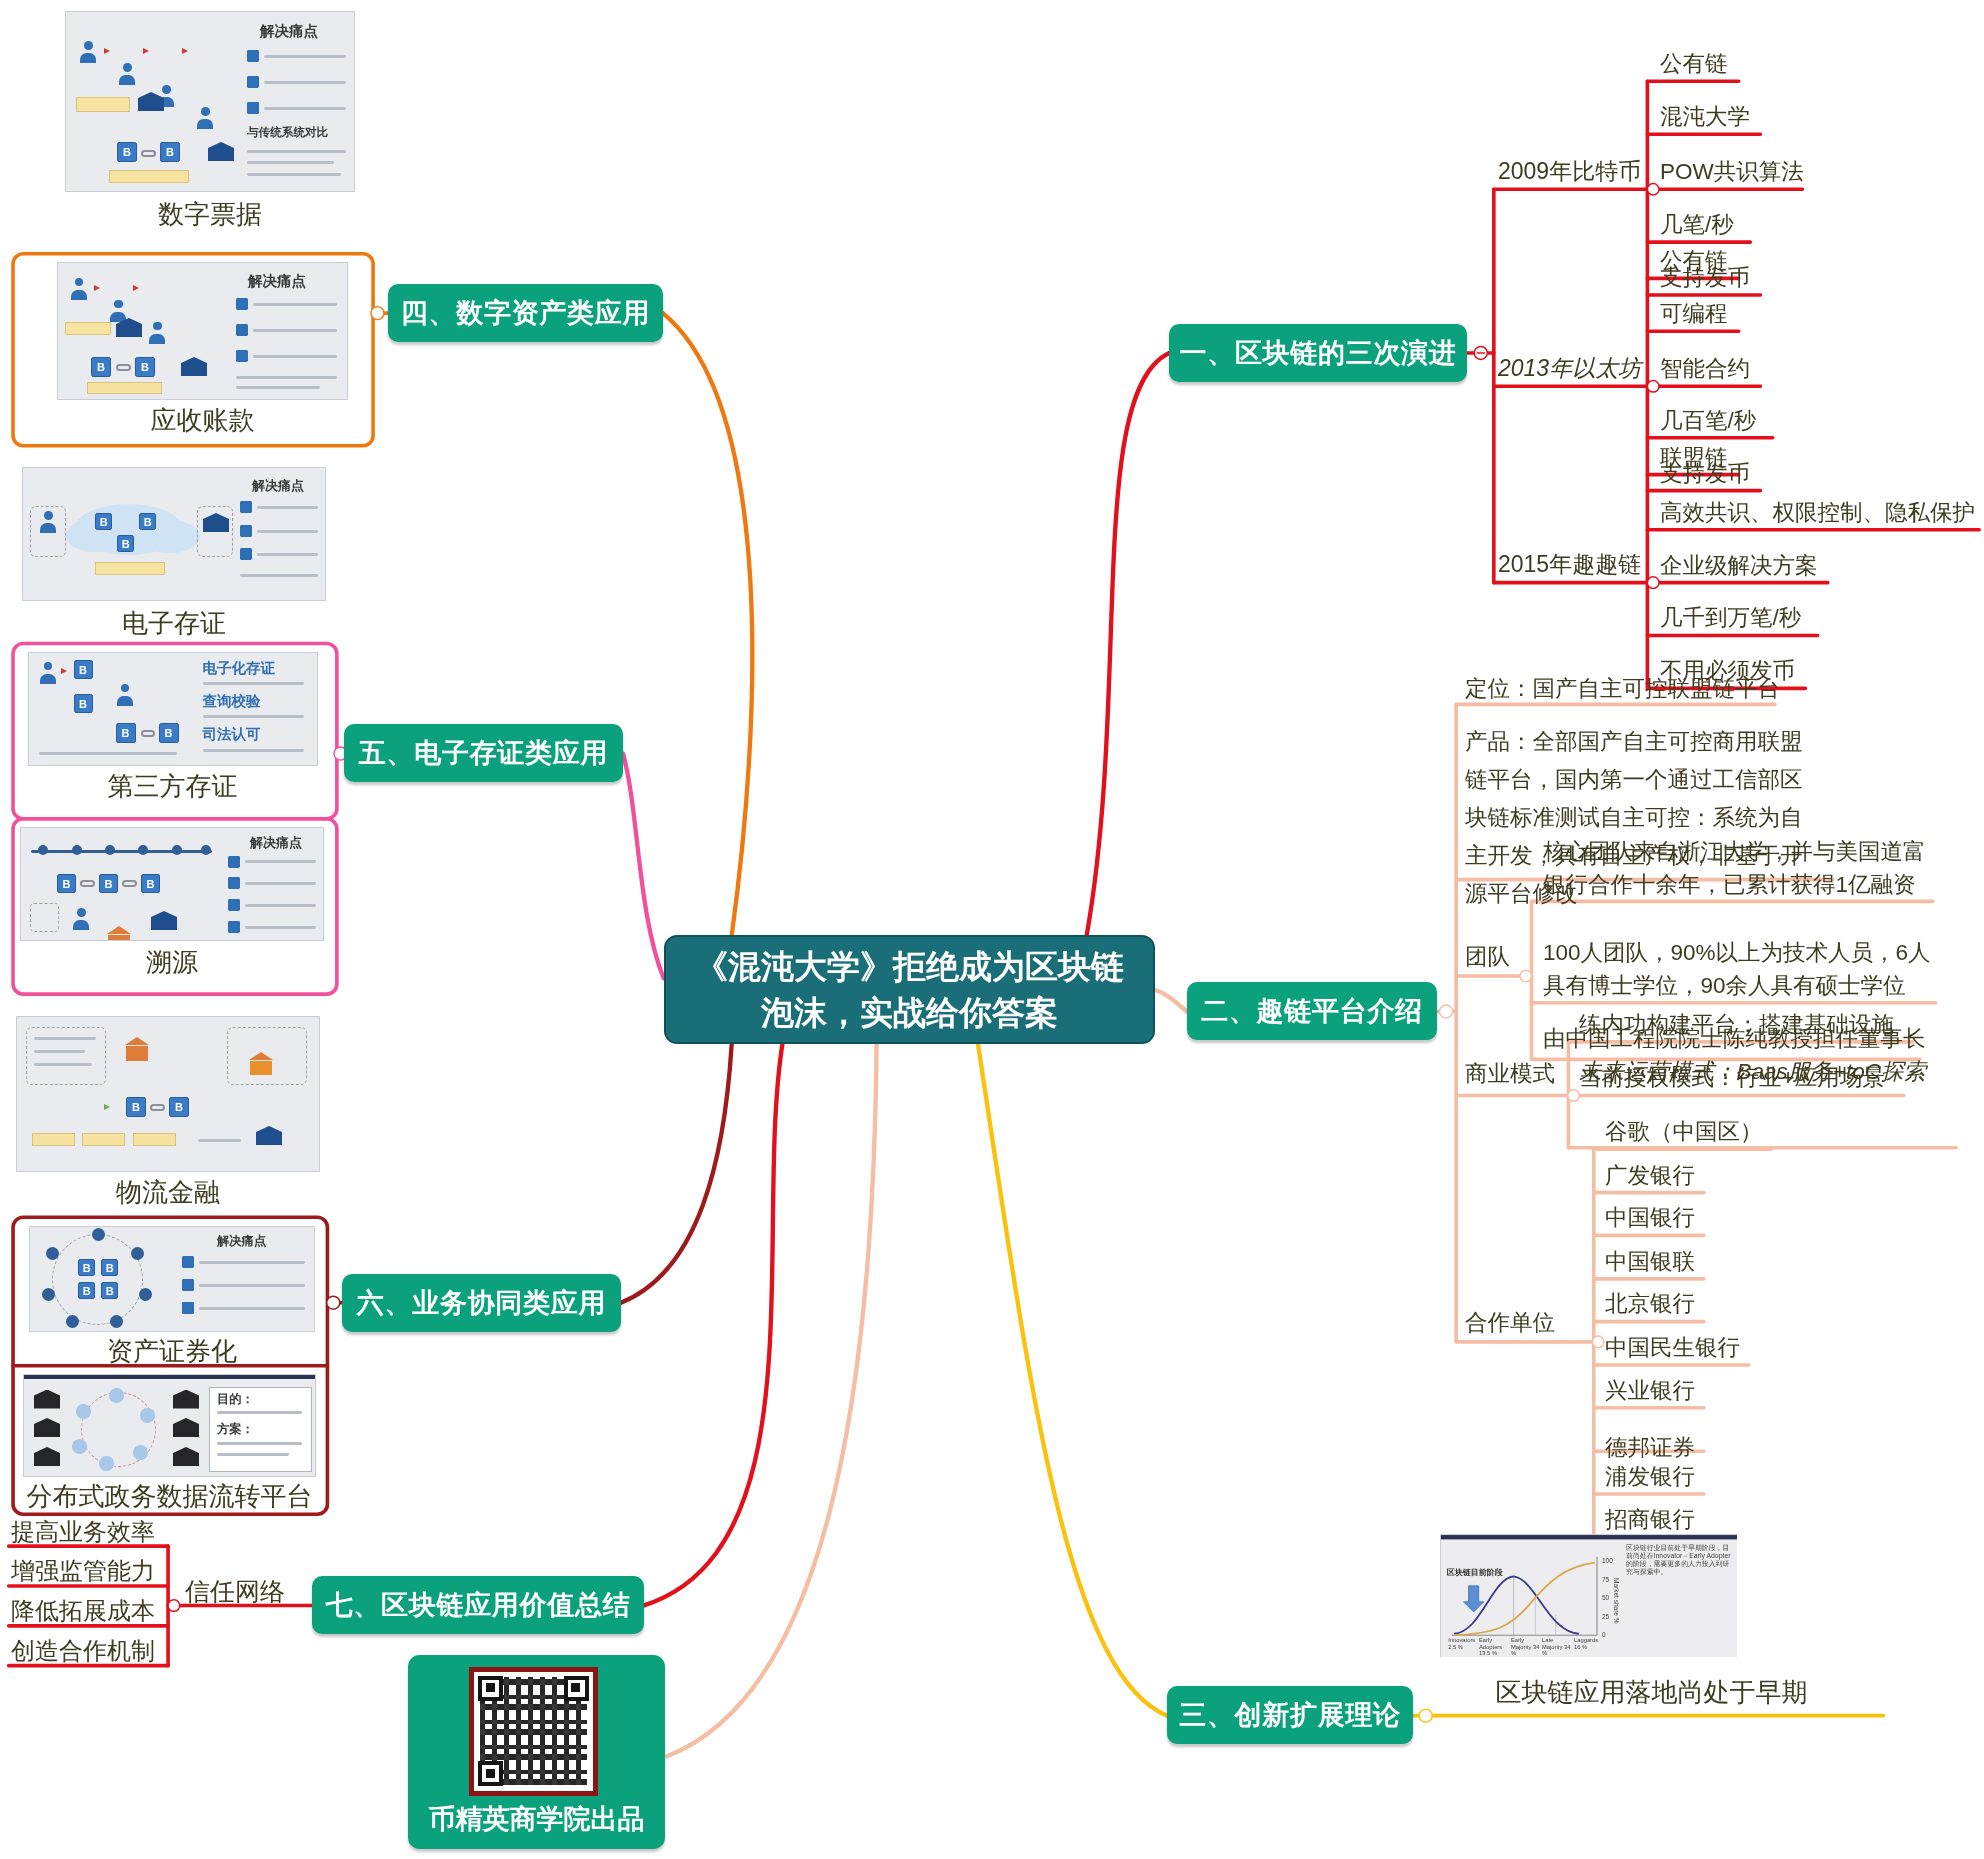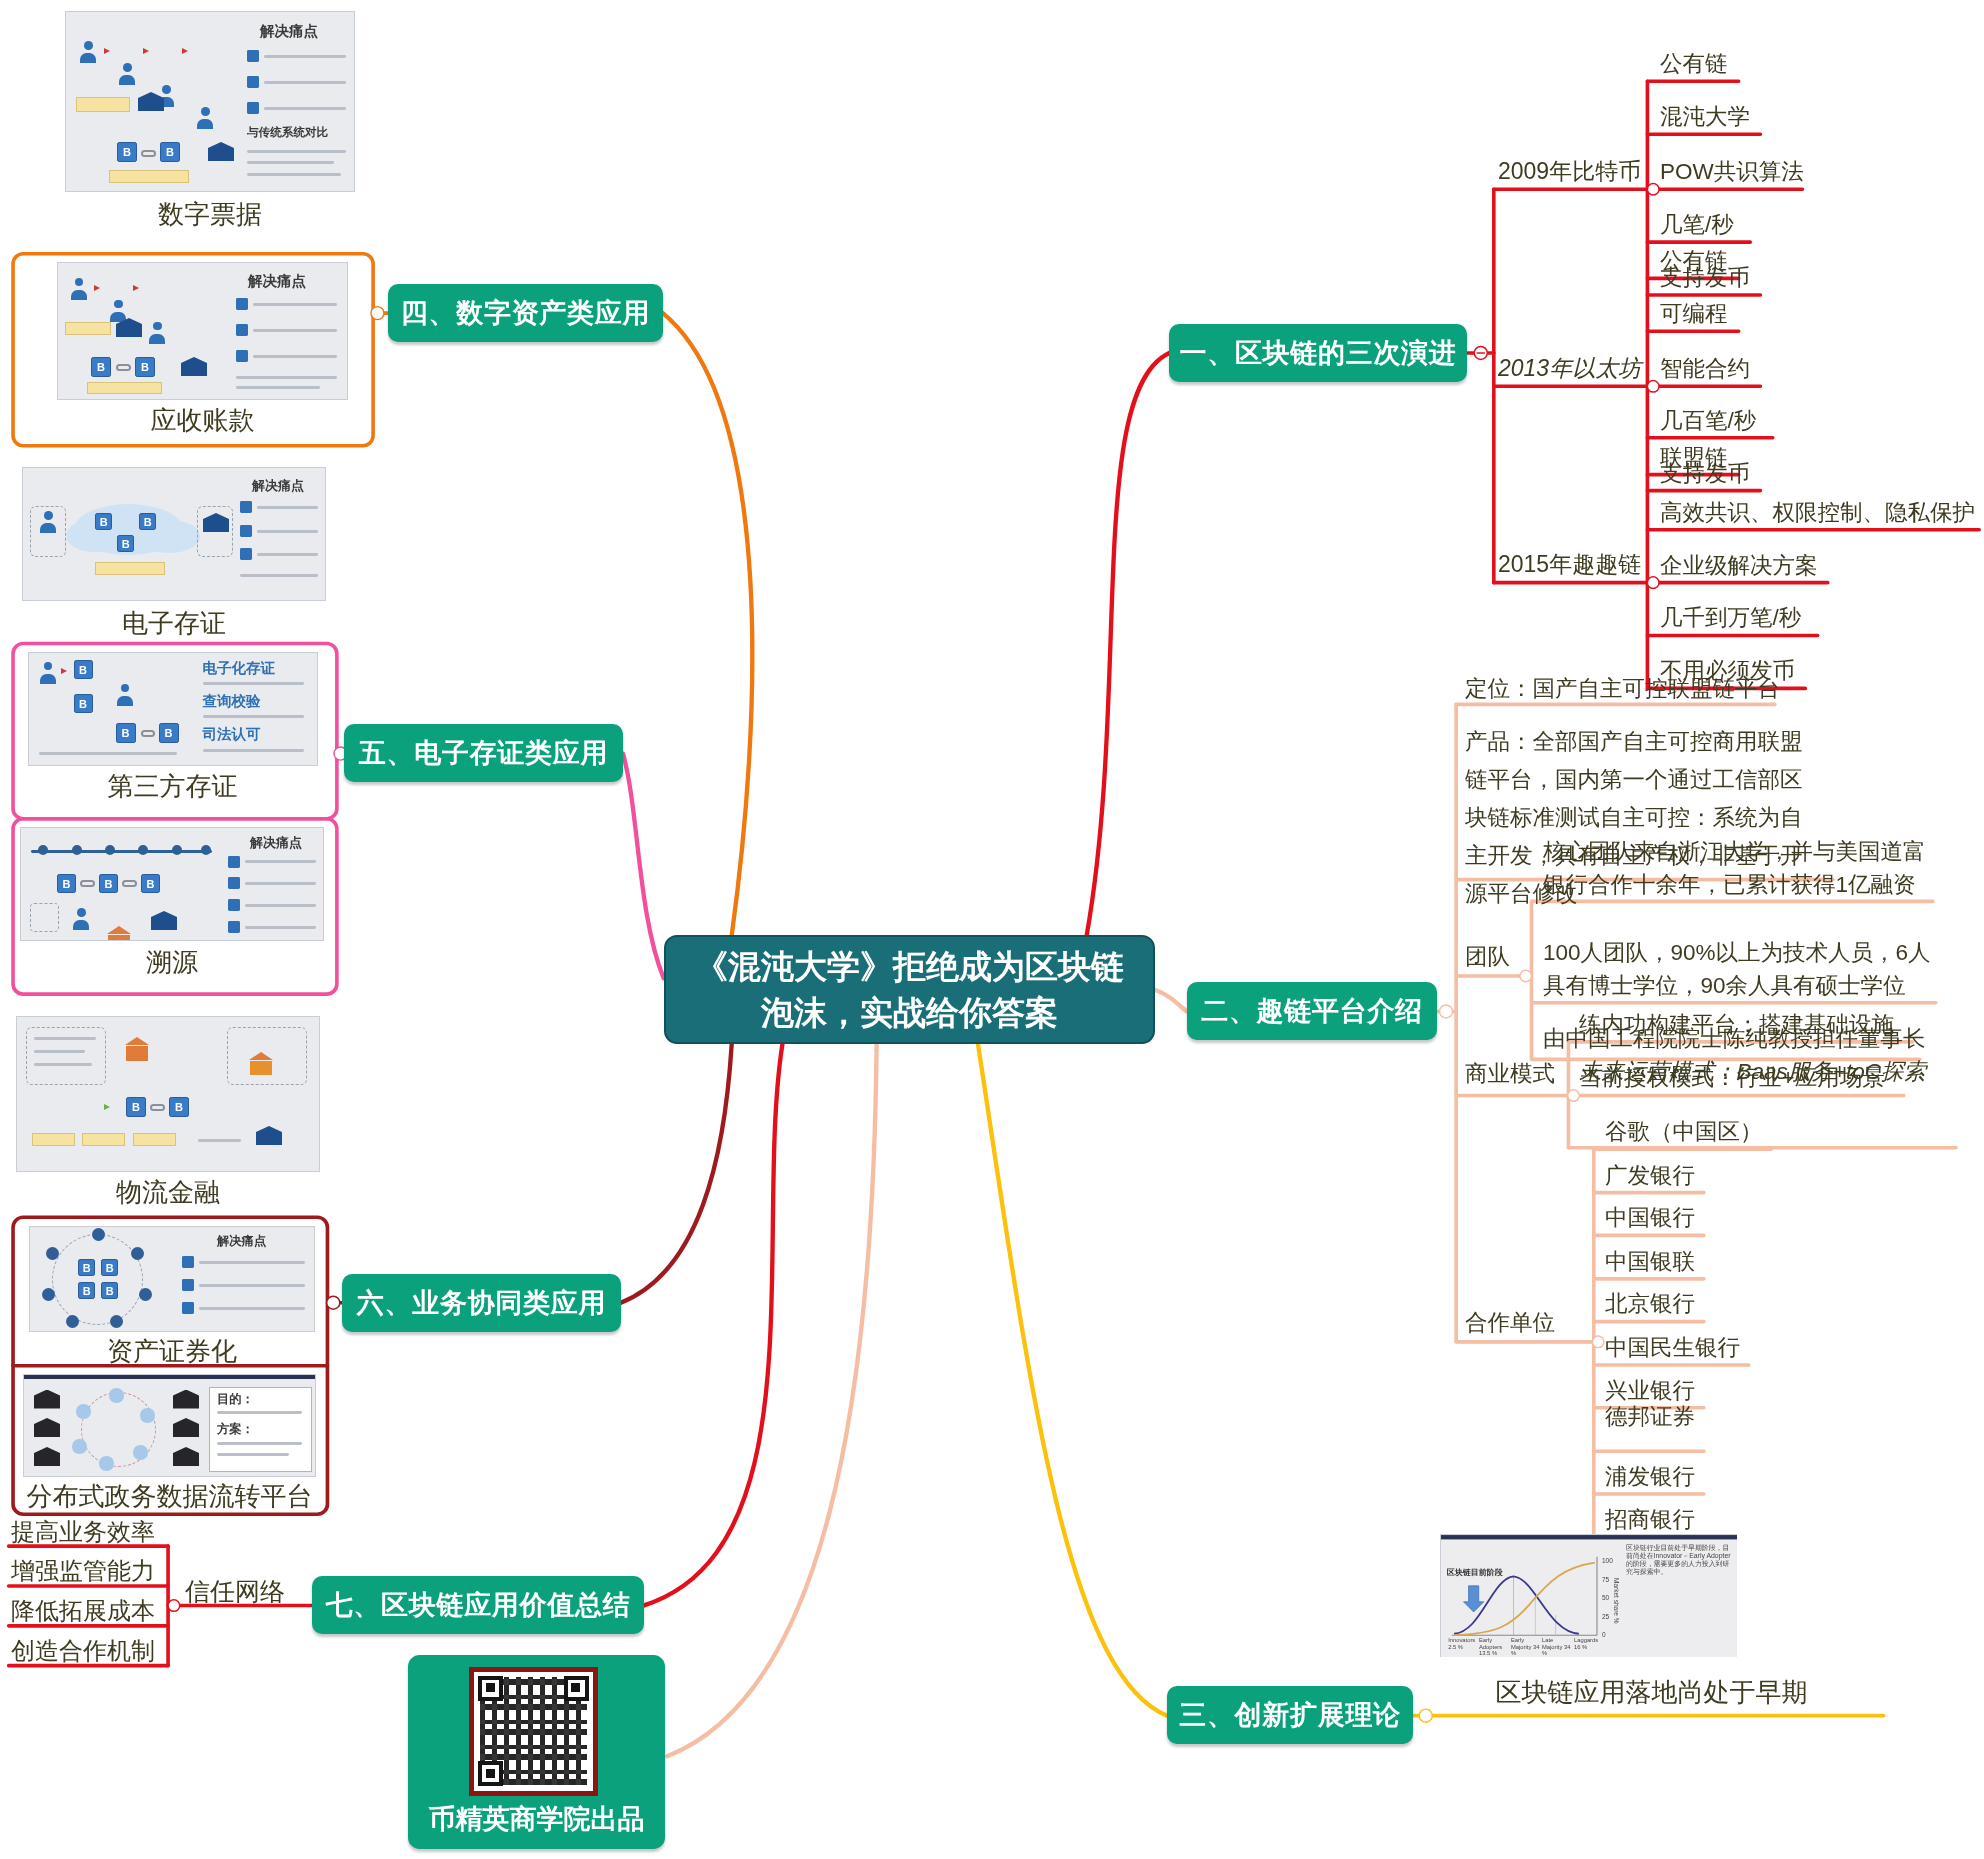"德邦证券" div.node { top: 1402px -> 1433px }
